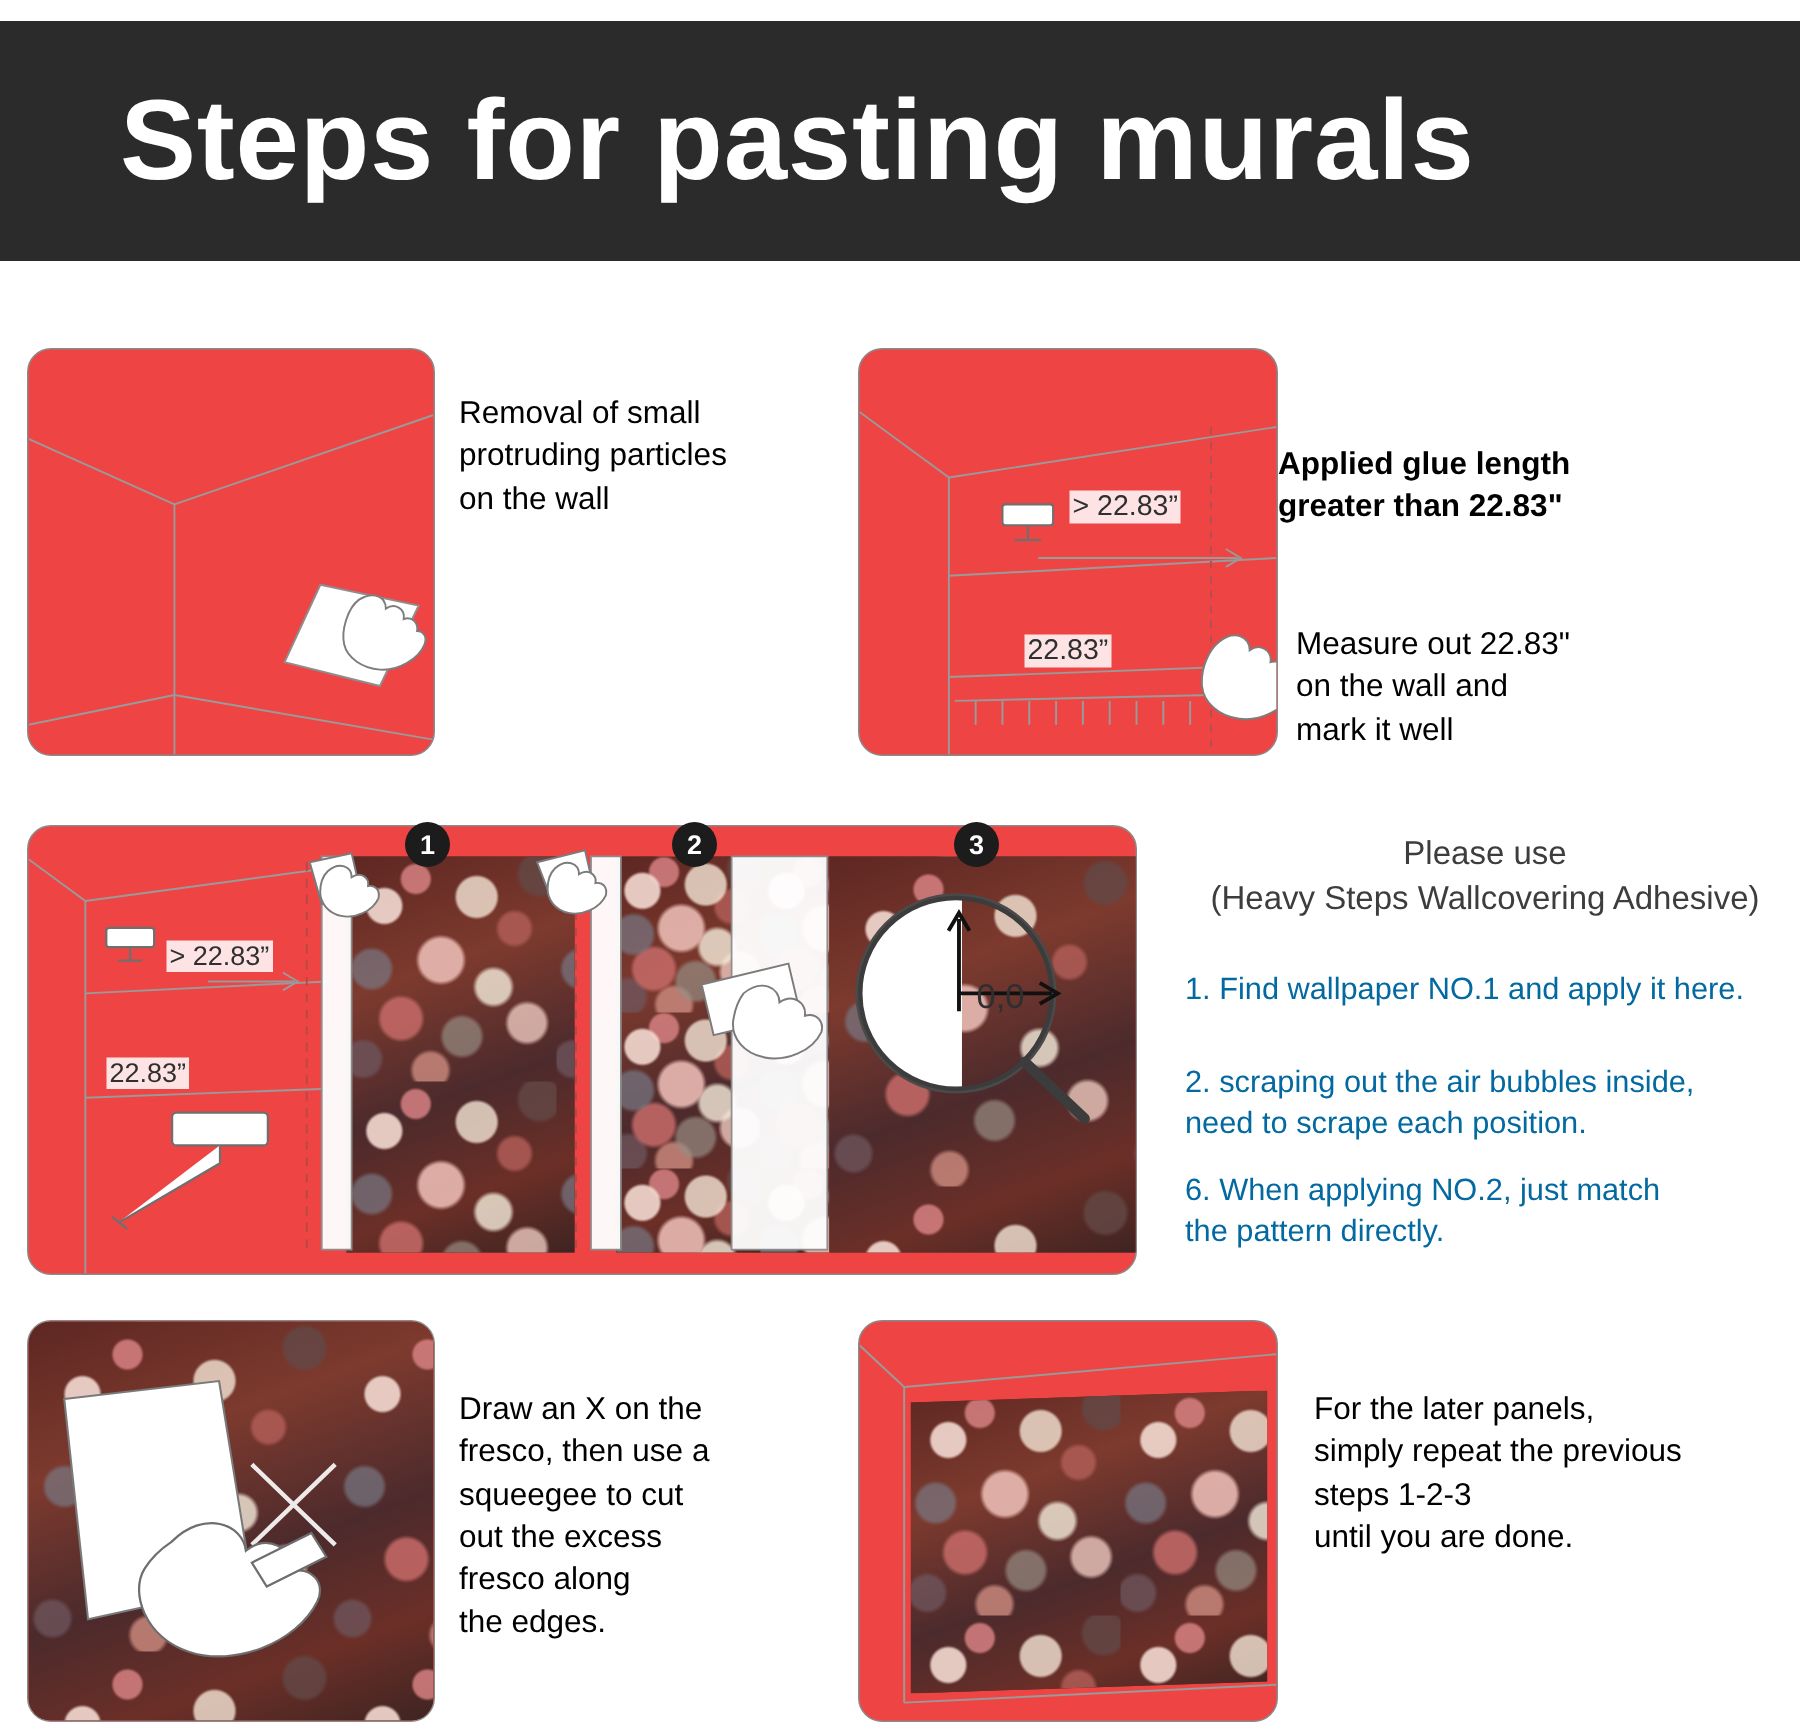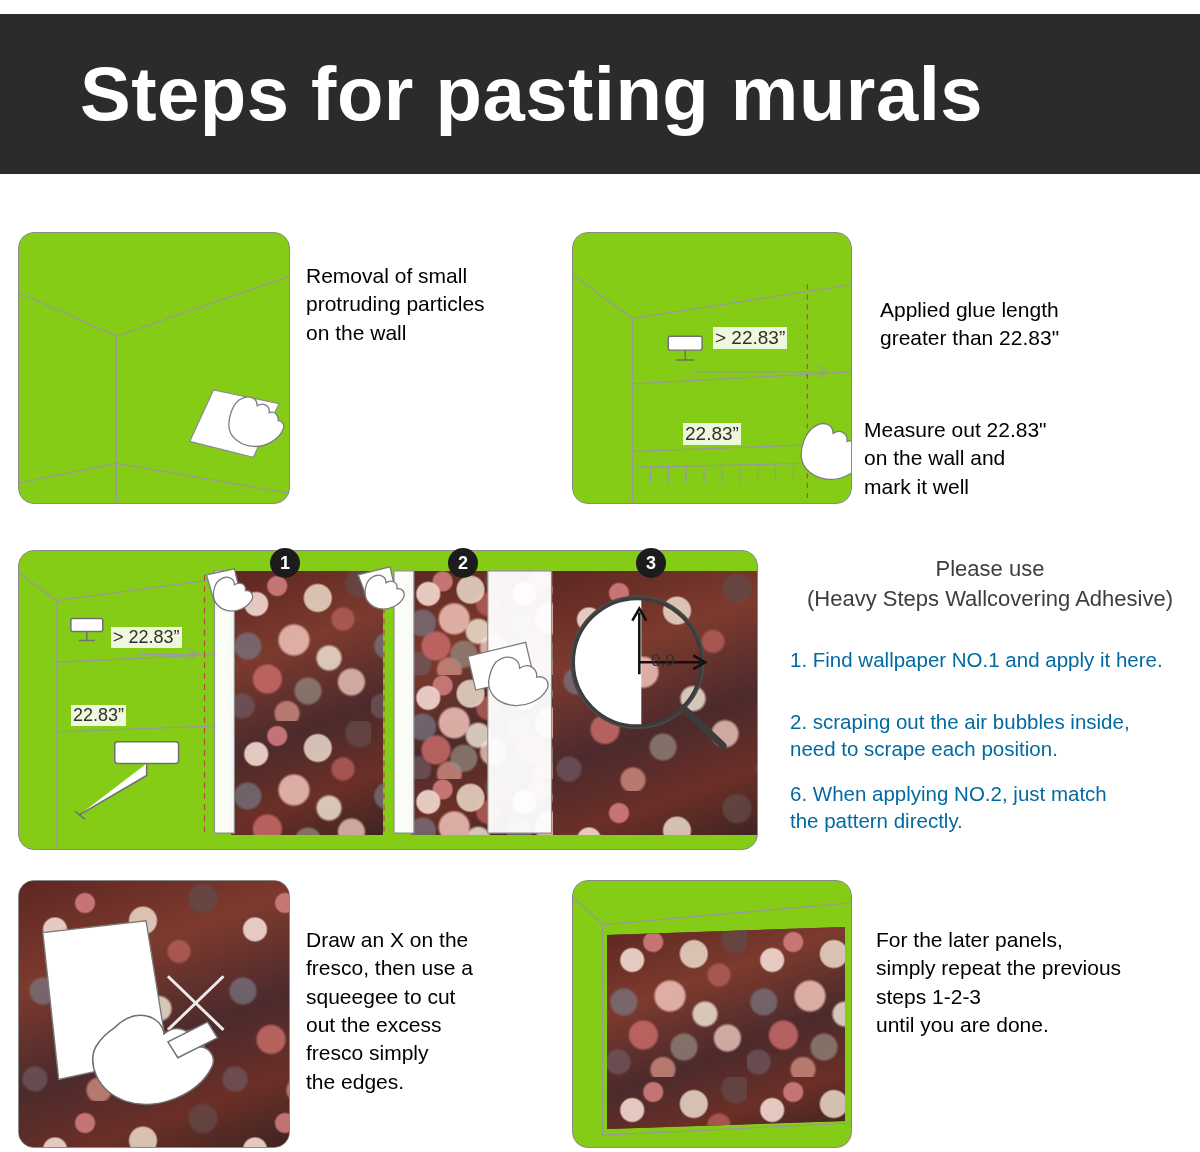"Applied glue length" div.text-block { font-weight: none -> bold; left: 880px -> 852px }
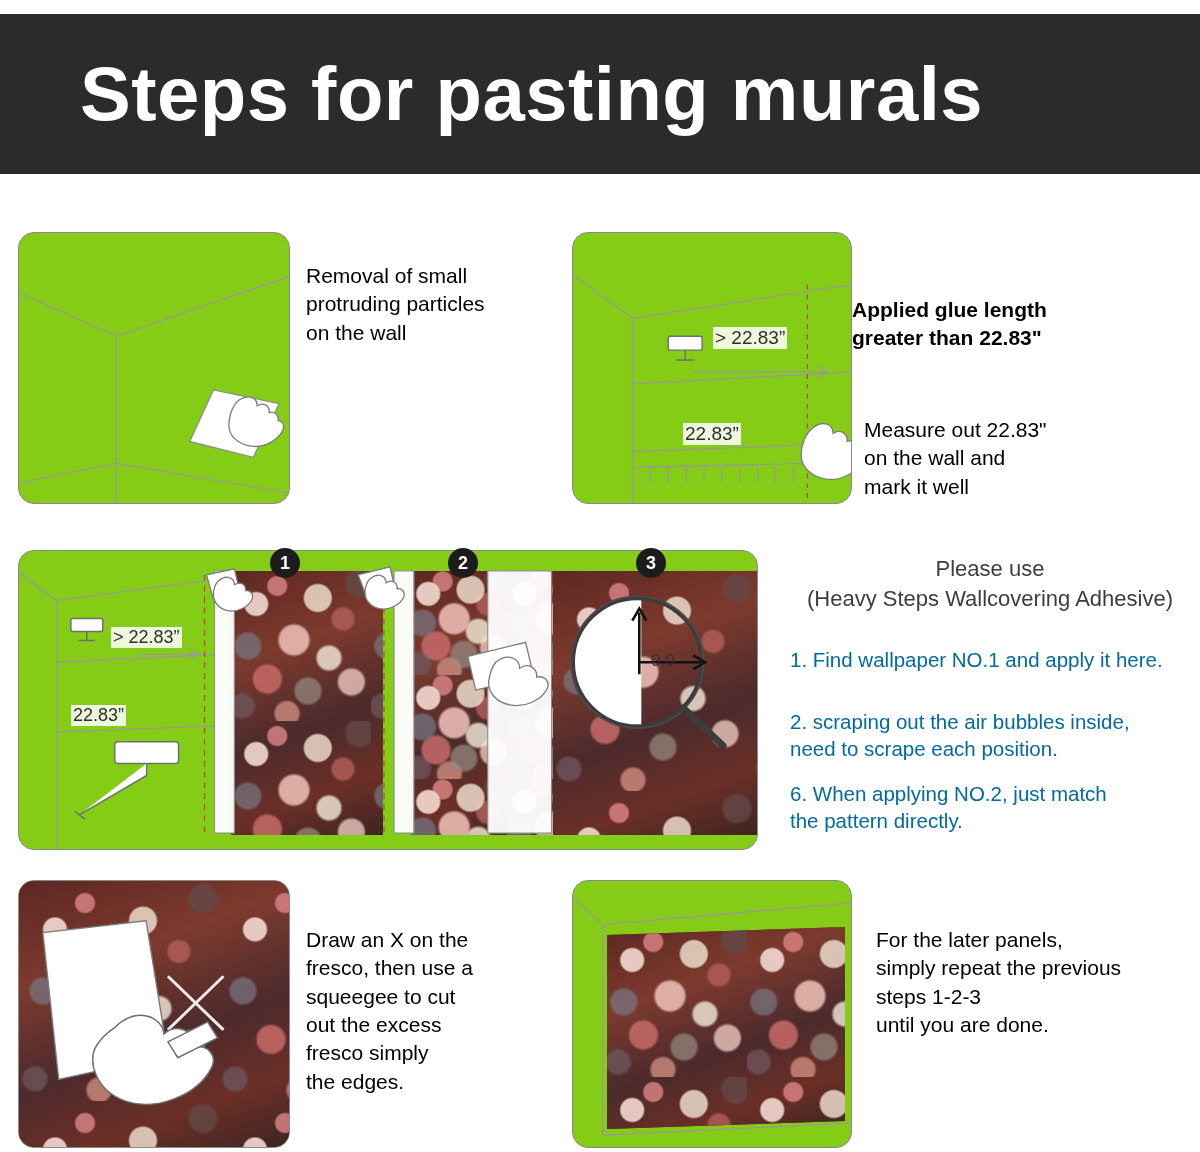"> 22.83”" .panel { background: #84cc16 -> #ef4444 }
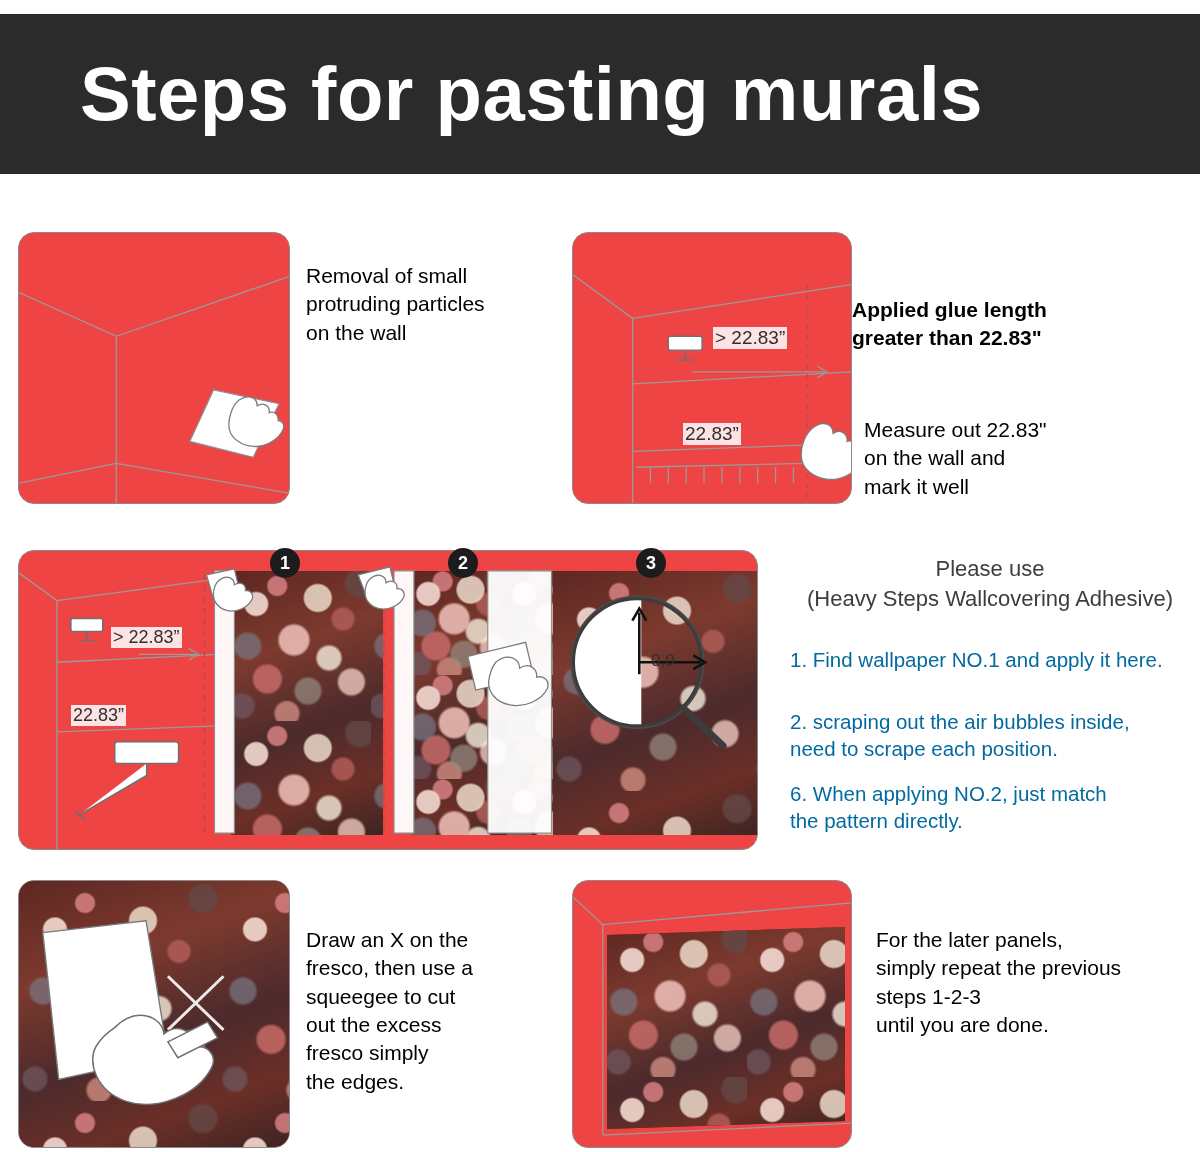"0,0" div.dim-label { font-size: 17px -> 23px }
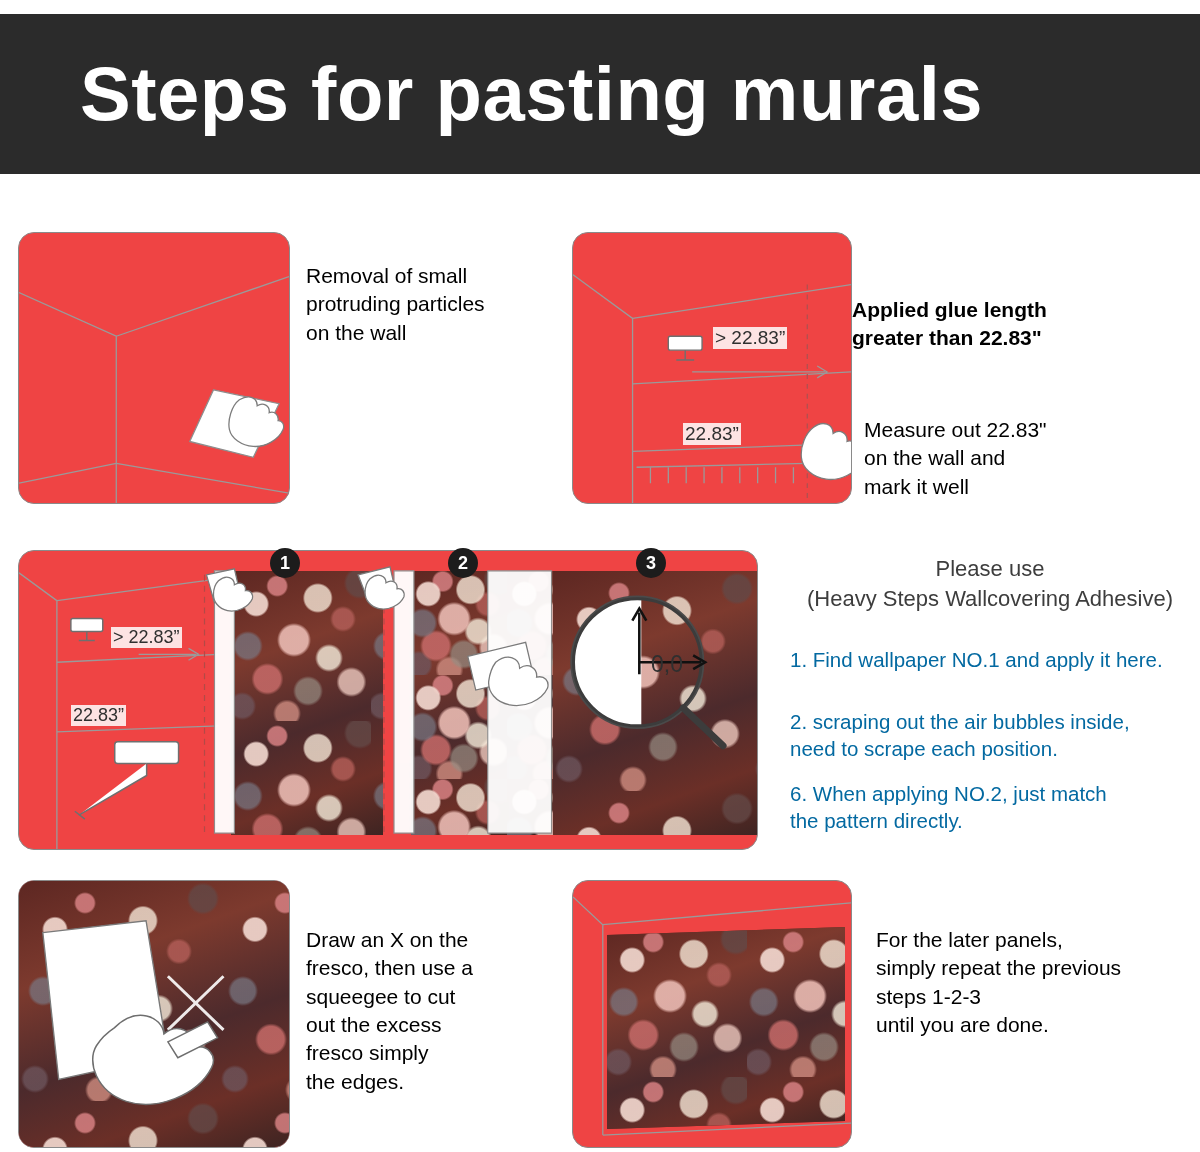"Draw an X on the" div.text-block { text: simply -> along }
